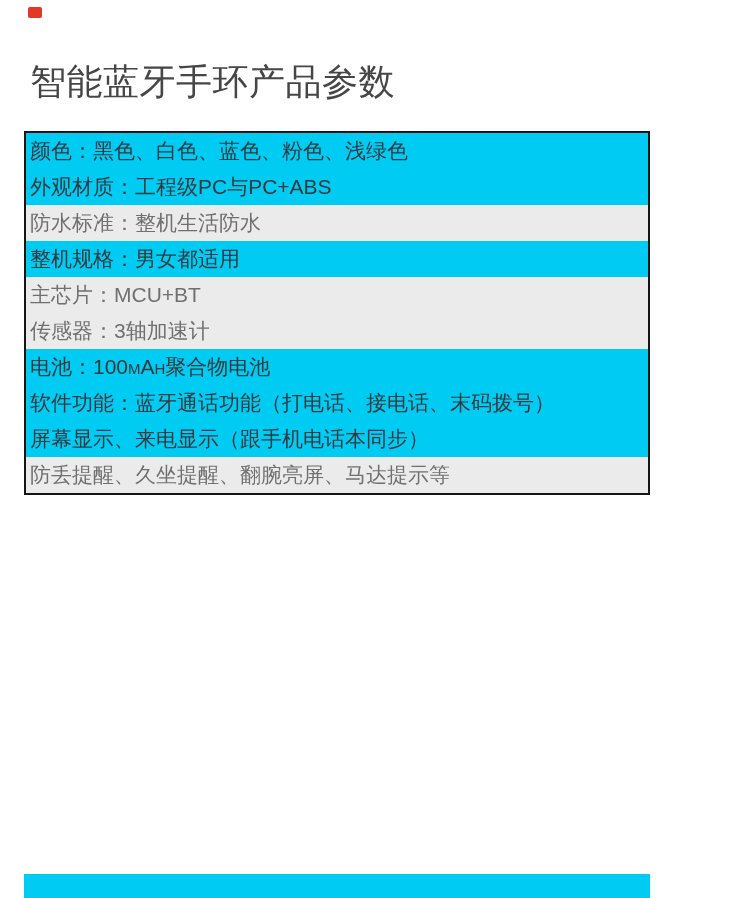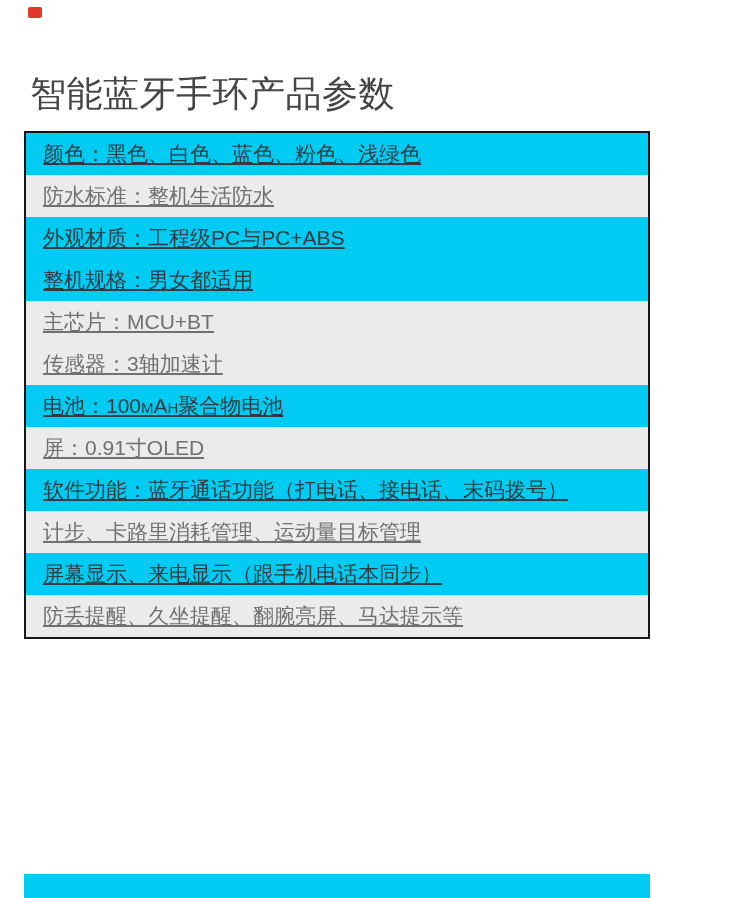"智能蓝牙手环产品参数" .title { top: 70px -> 58px }
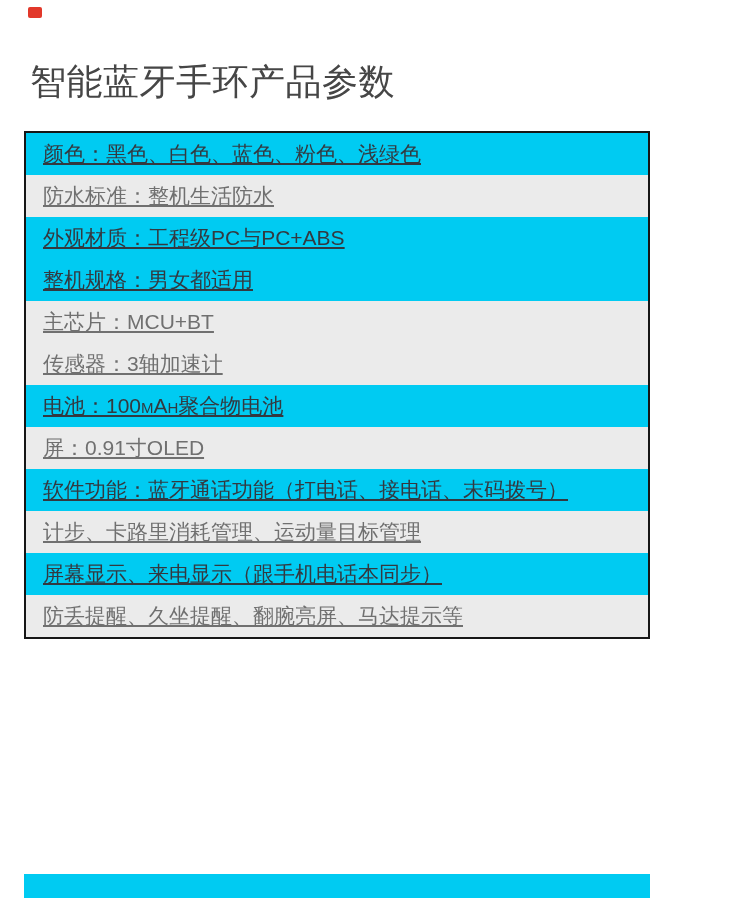"颜色：黑色、白色、蓝色、粉色、浅绿色" .spec-row { height: 42px -> 36px; padding-left: 17px -> 4px; text-decoration: underline -> none }
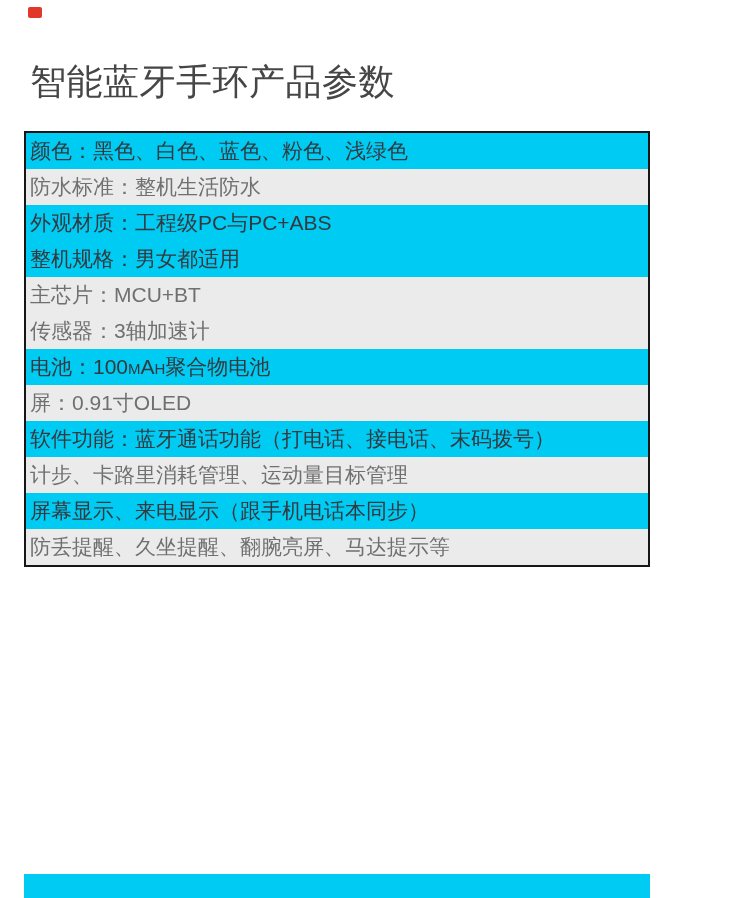"防水标准：整机生活防水" div.spec-row { order: before "外观材质：工程级PC与PC+ABS" -> after "外观材质：工程级PC与PC+ABS" }
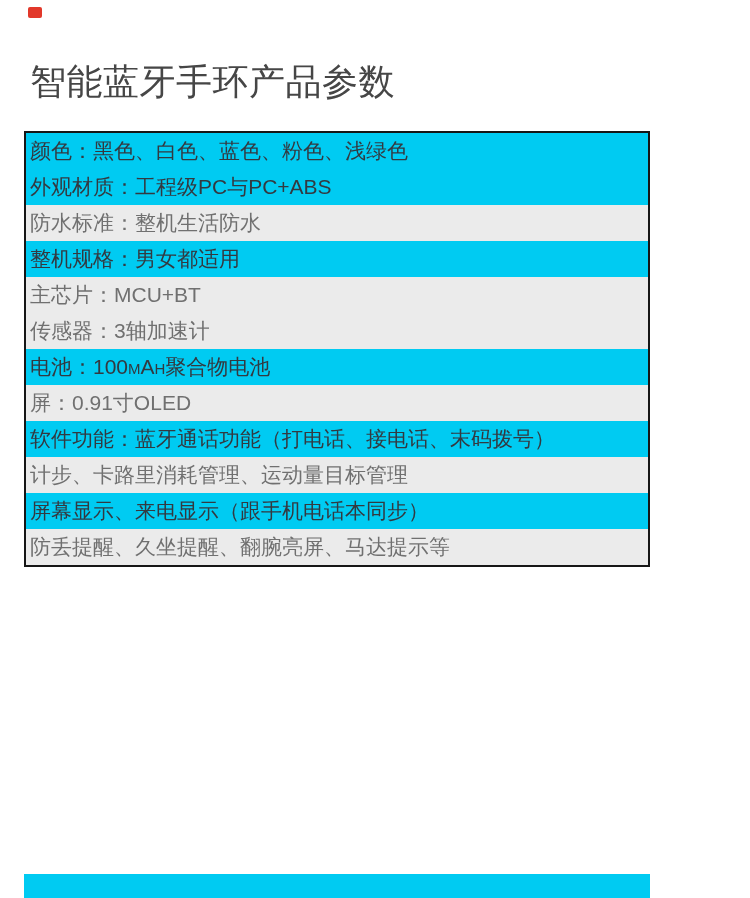"屏：0.91寸OLED" div.spec-row { html: <div>屏：0.91寸OLED</div> -> none }
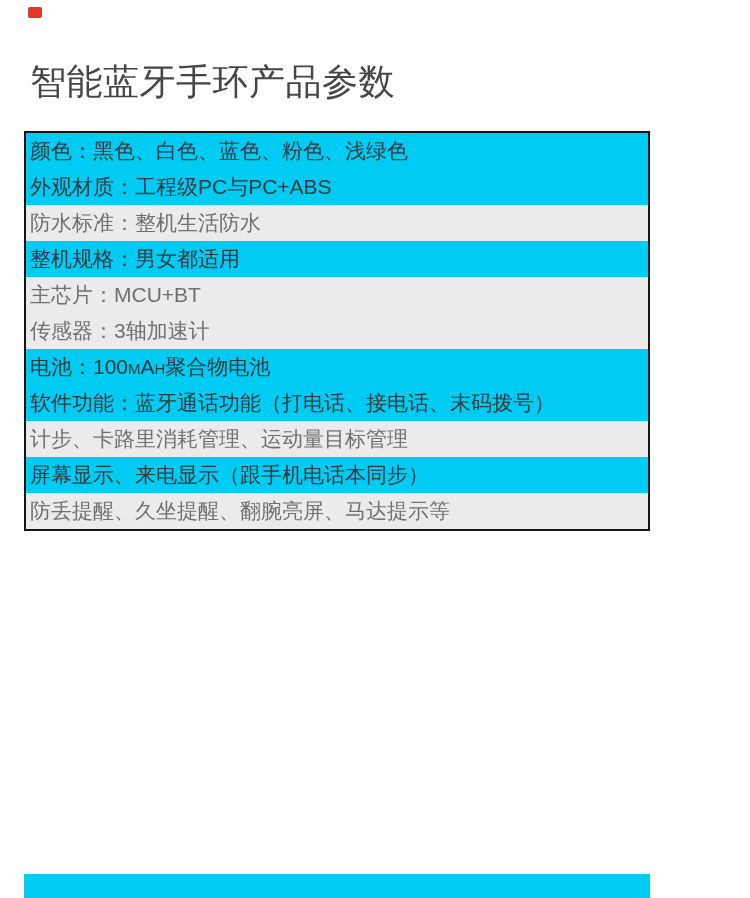"计步、卡路里消耗管理、运动量目标管理" div.spec-row { html: <div>计步、卡路里消耗管理、运动量目标管理</div> -> none }
